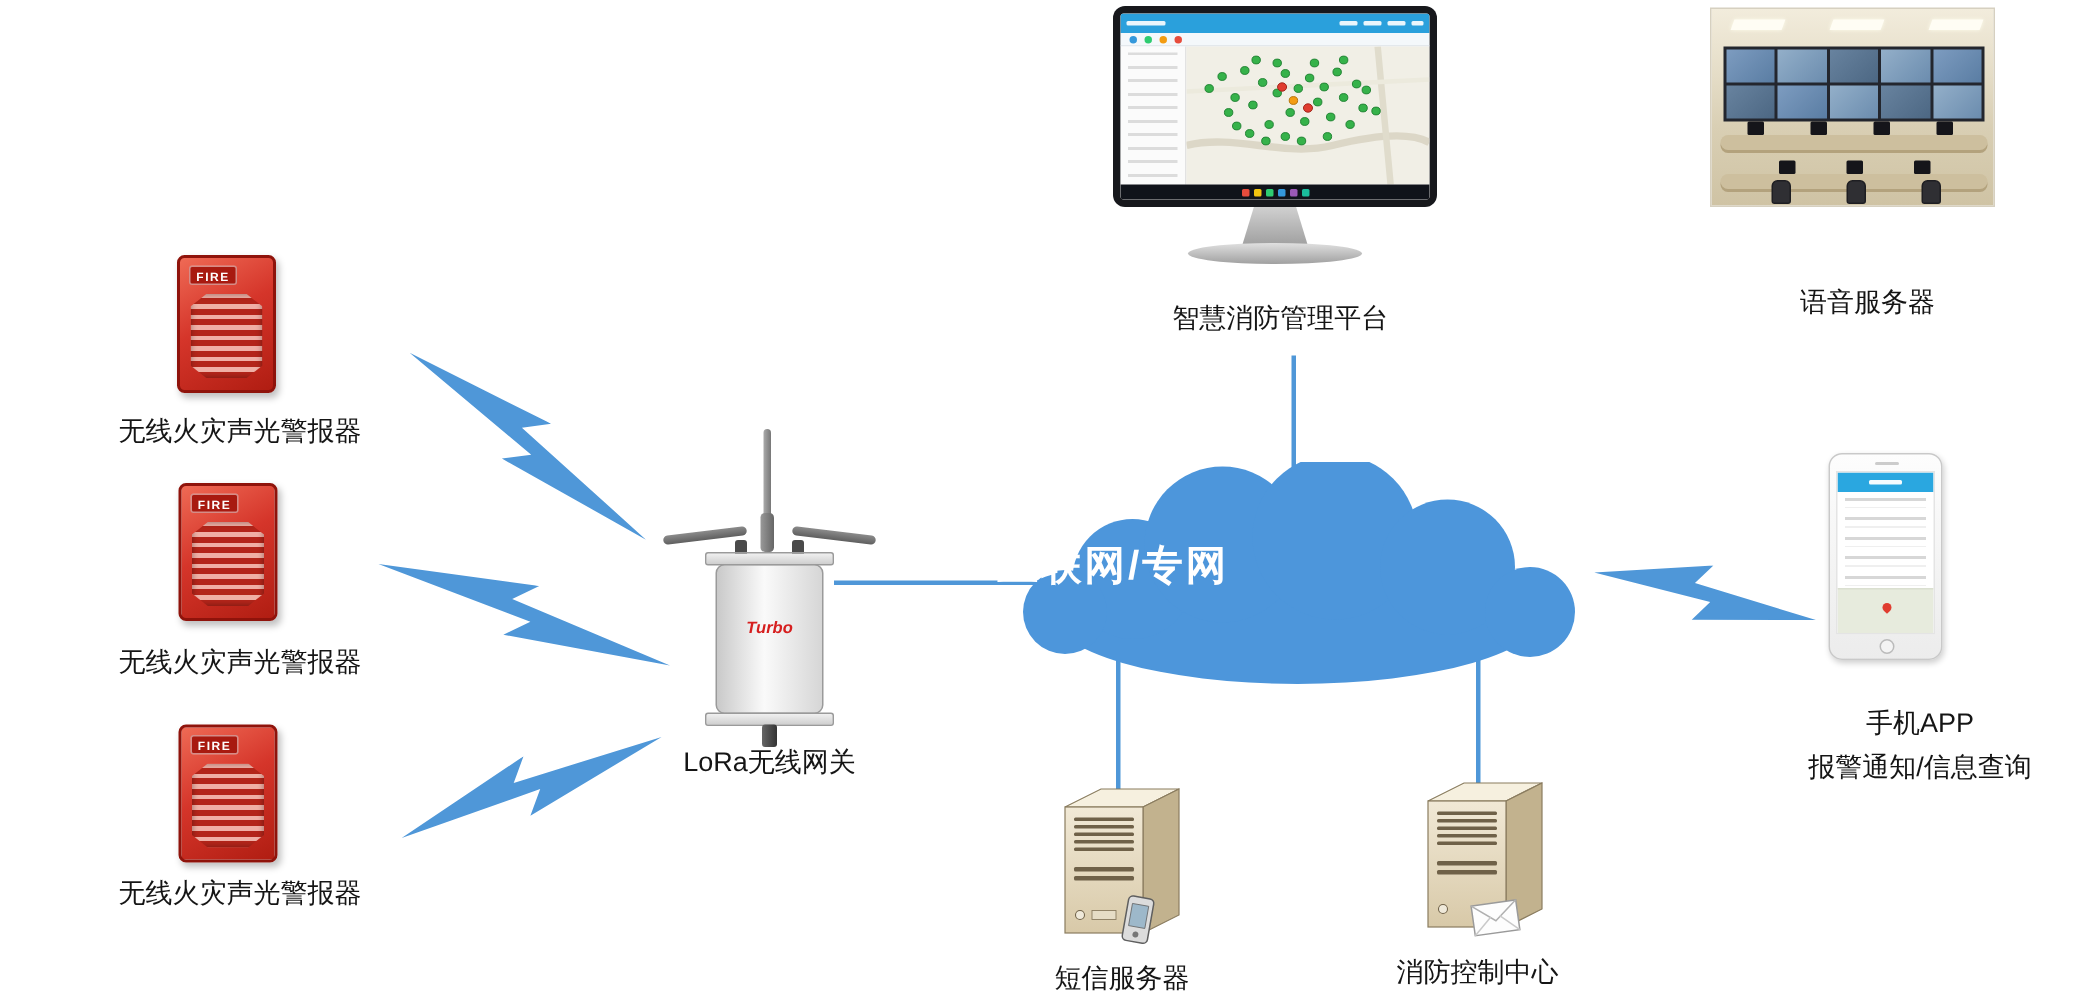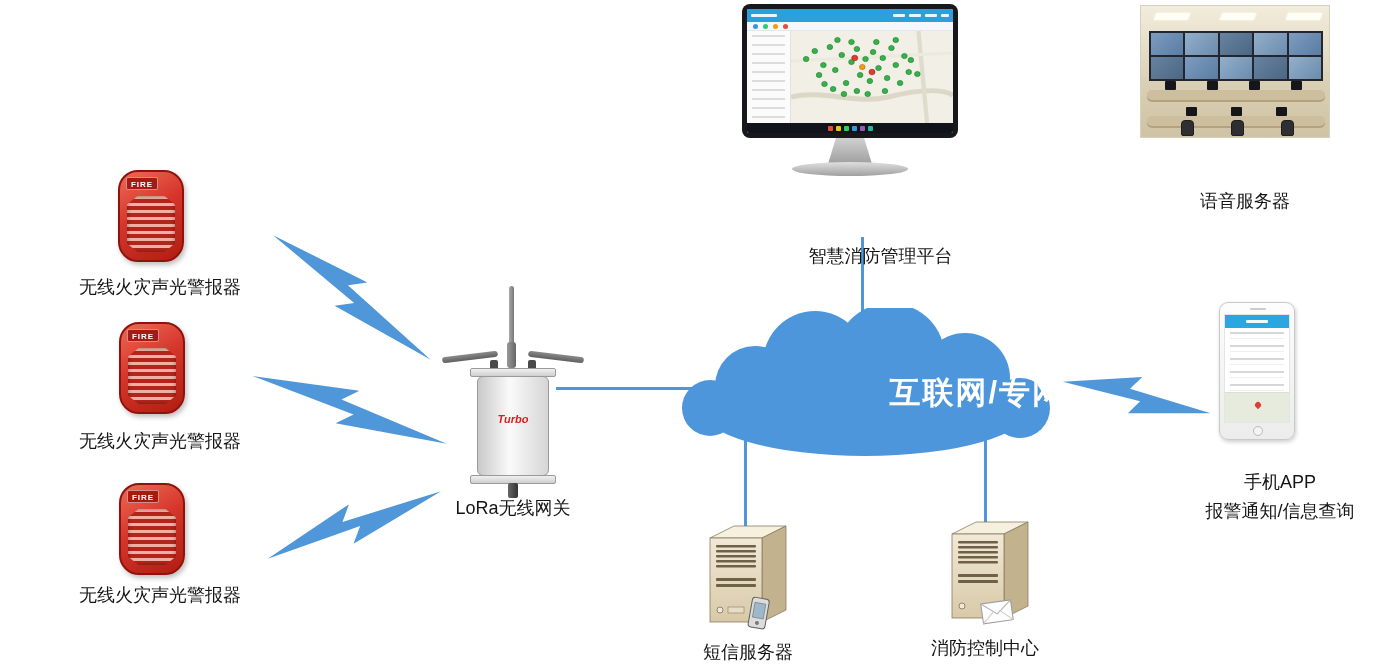"FIRE" .alarm { border-radius: 20px -> 5px }
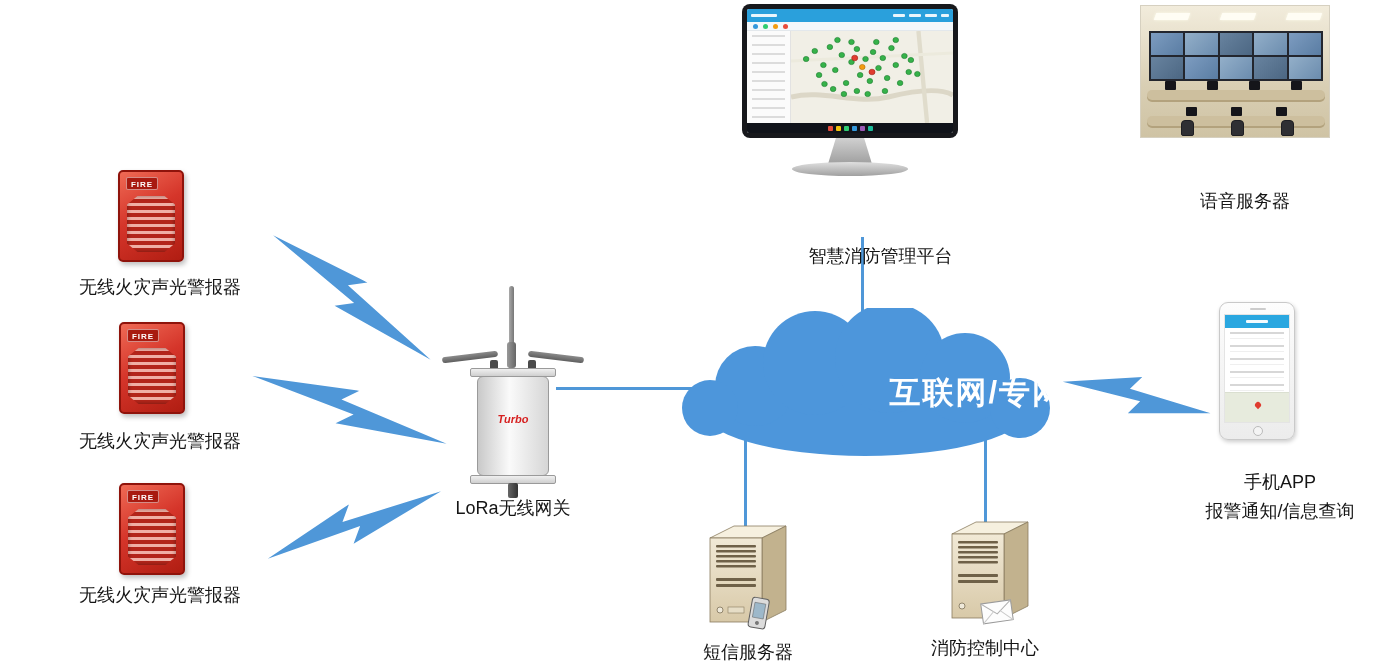"智慧消防管理平台" div.node-label { left: 783px -> 756px; margin-top: 44px -> none }
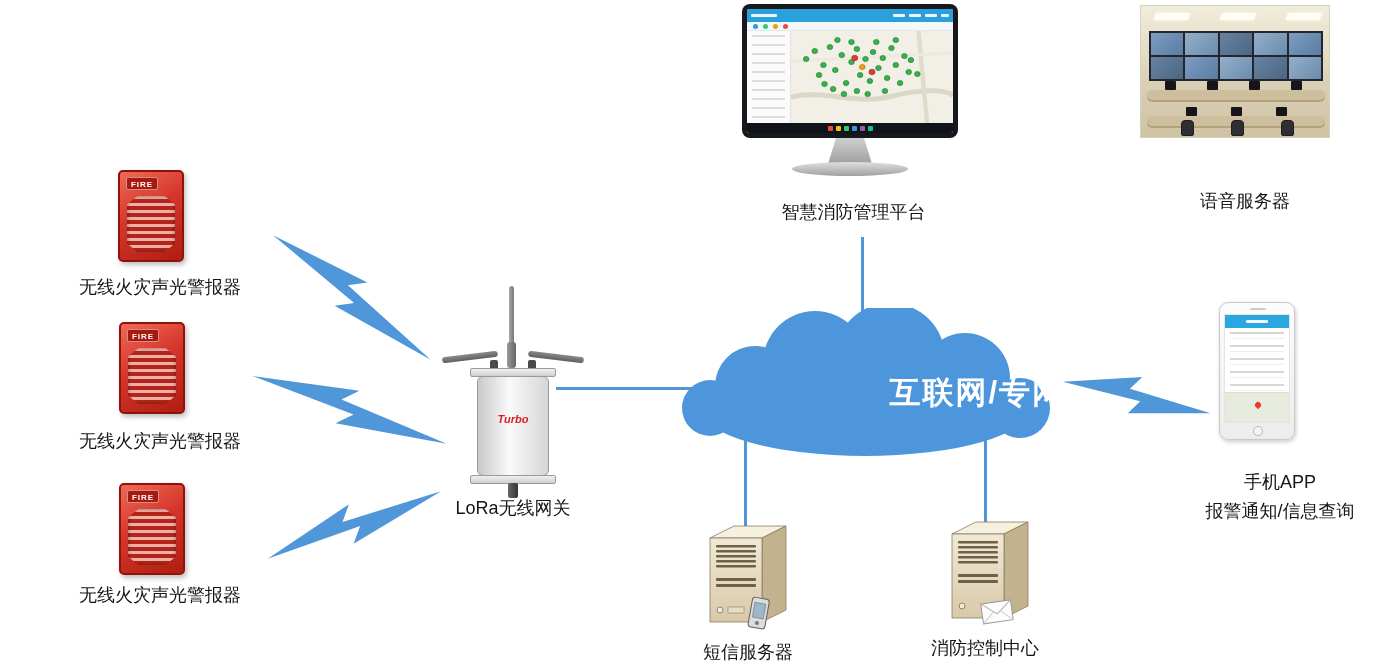"互联网/专网" .cloud-label { font-size: 31px -> 27px; text-align: right -> left; top: 372px -> 359px }
